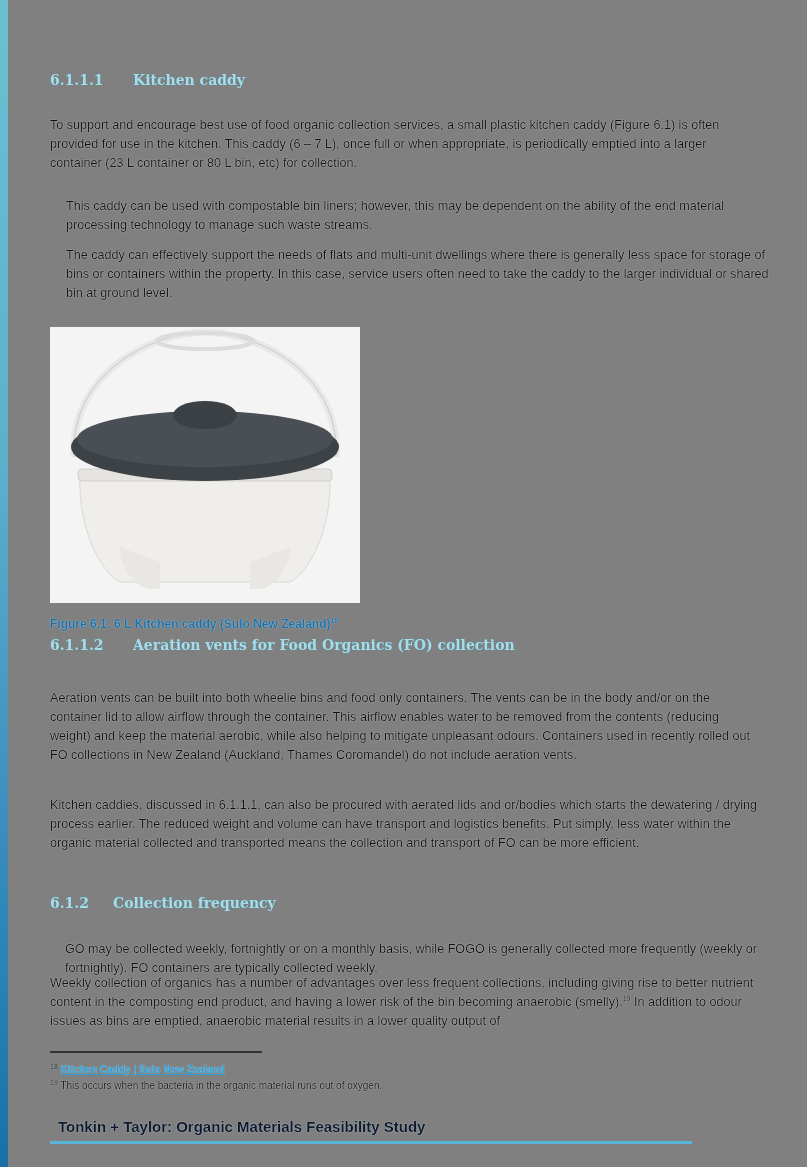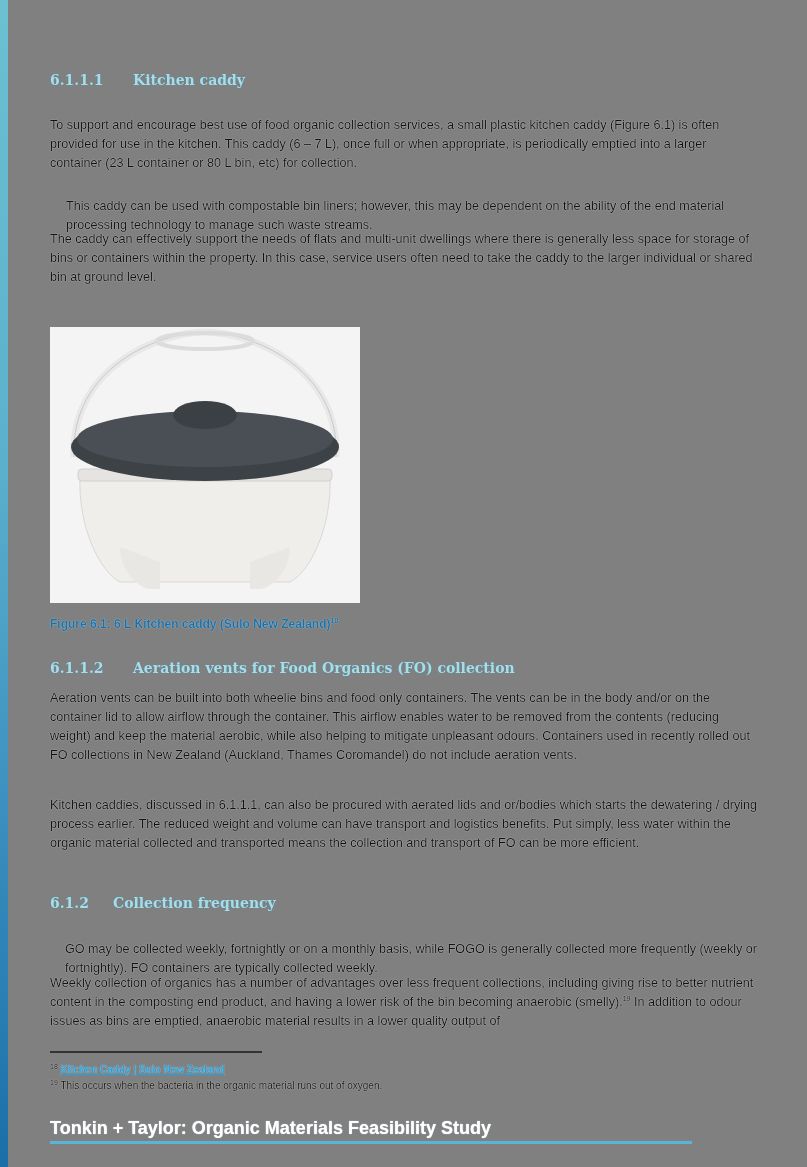"The caddy can effectively support" p.para { margin: 0 -> 16px }
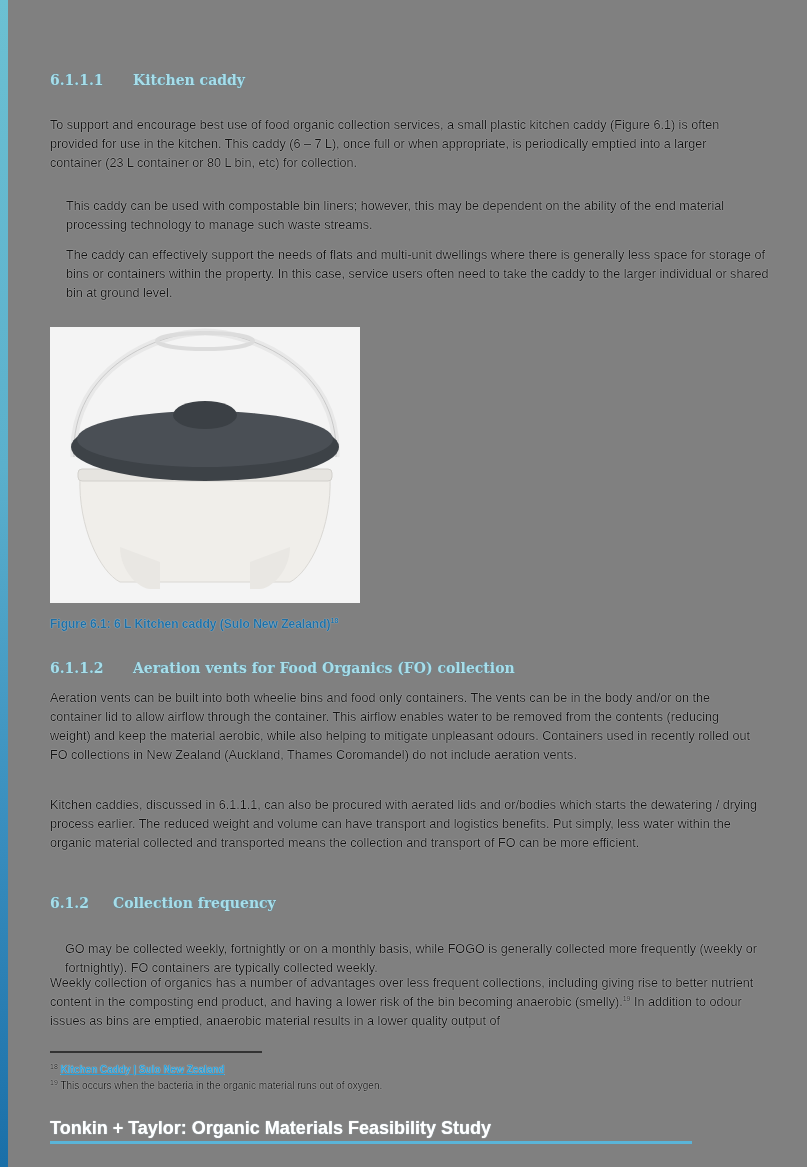"6.1.1.2 Aeration vents for Food" div.heading { top: 660px -> 637px }
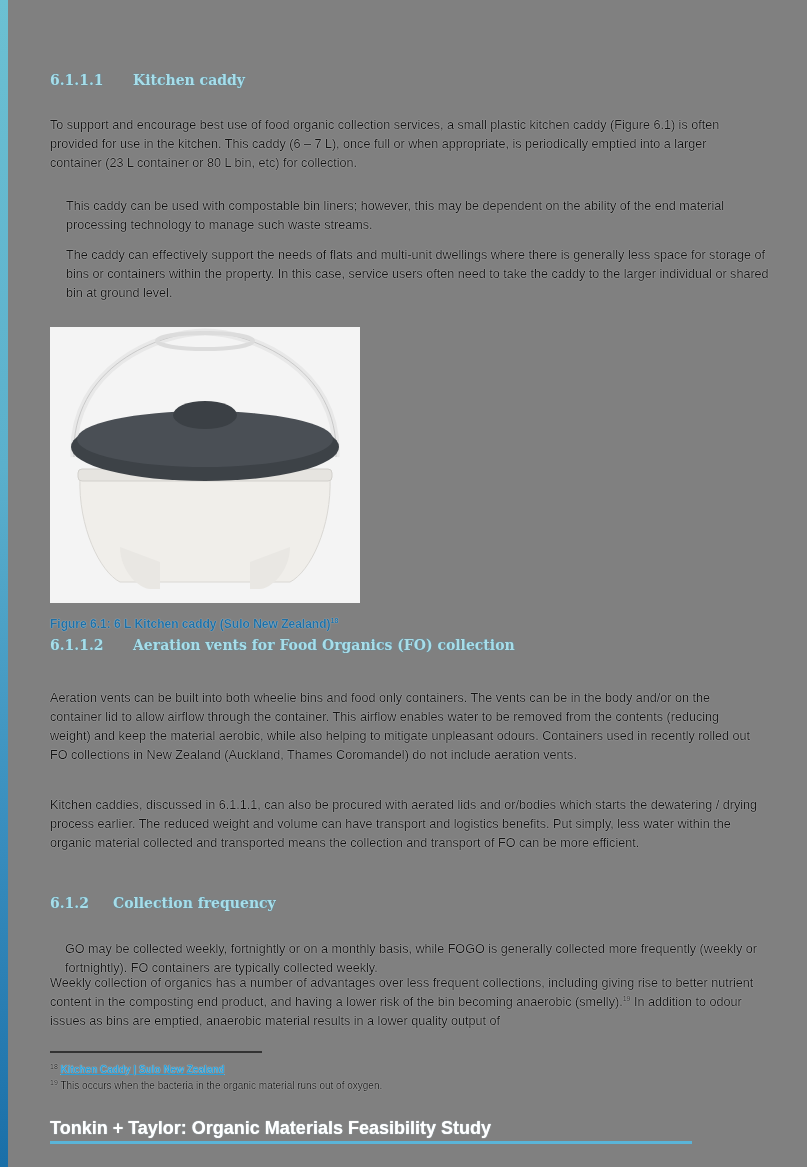"Tonkin + Taylor: Organic Materials" .footer-title { color: #ffffff -> #0f172a; font-size: 18px -> 15px; left: 0 -> 8px }
